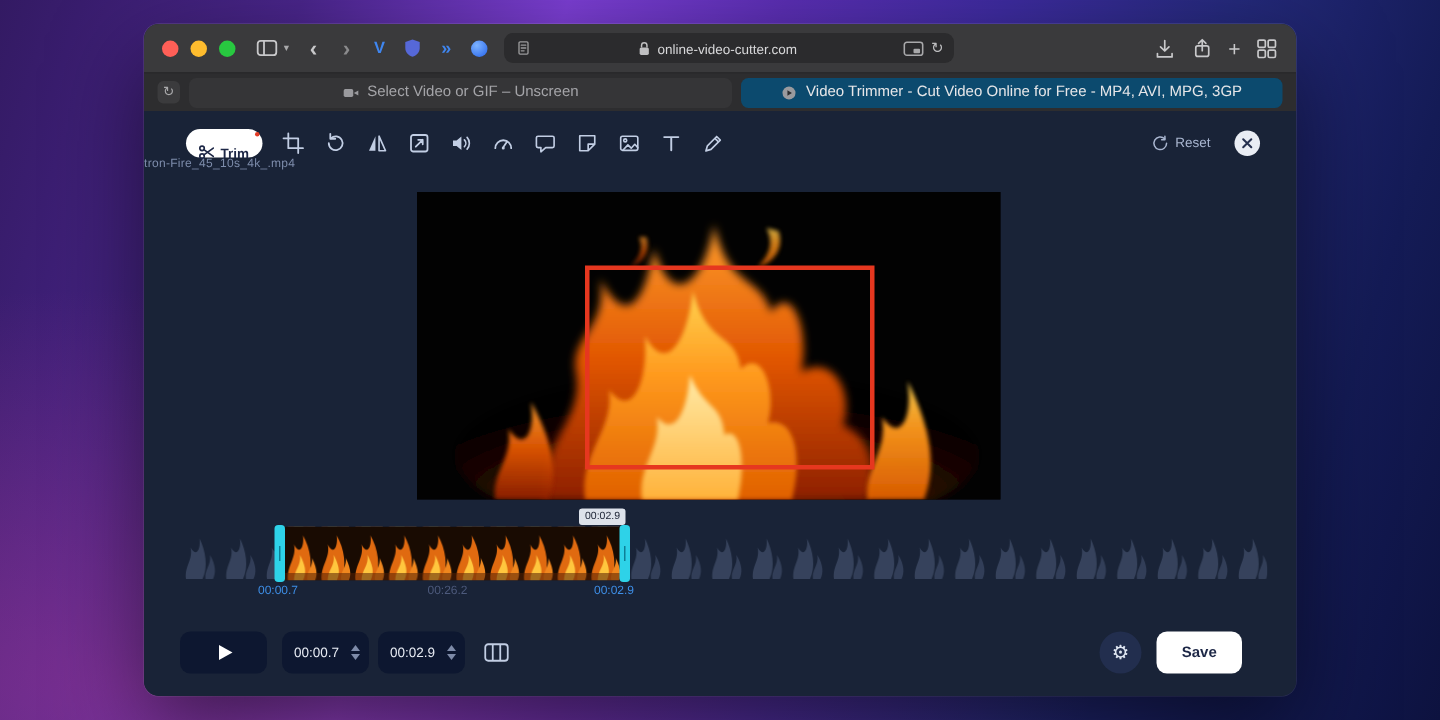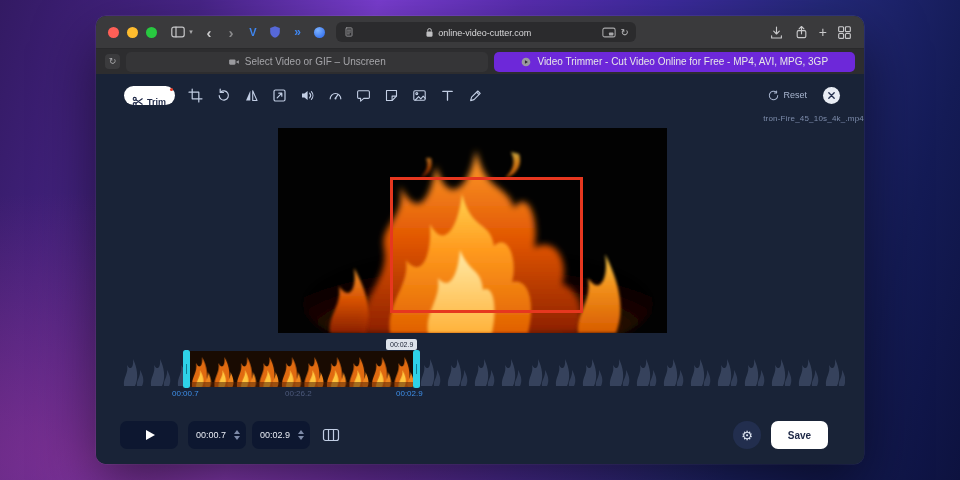"Video Trimmer - Cut Video" .tab.active { background: #6d28d9 -> #0c4a6e }
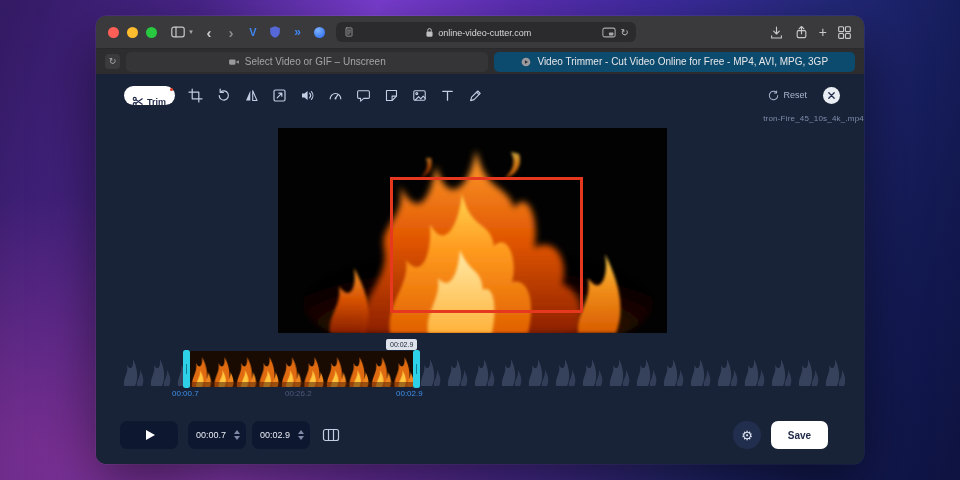"tron-Fire_45_10s_4k_.mp4" .filename { text-align: right -> left; top: 40px -> 30px }
